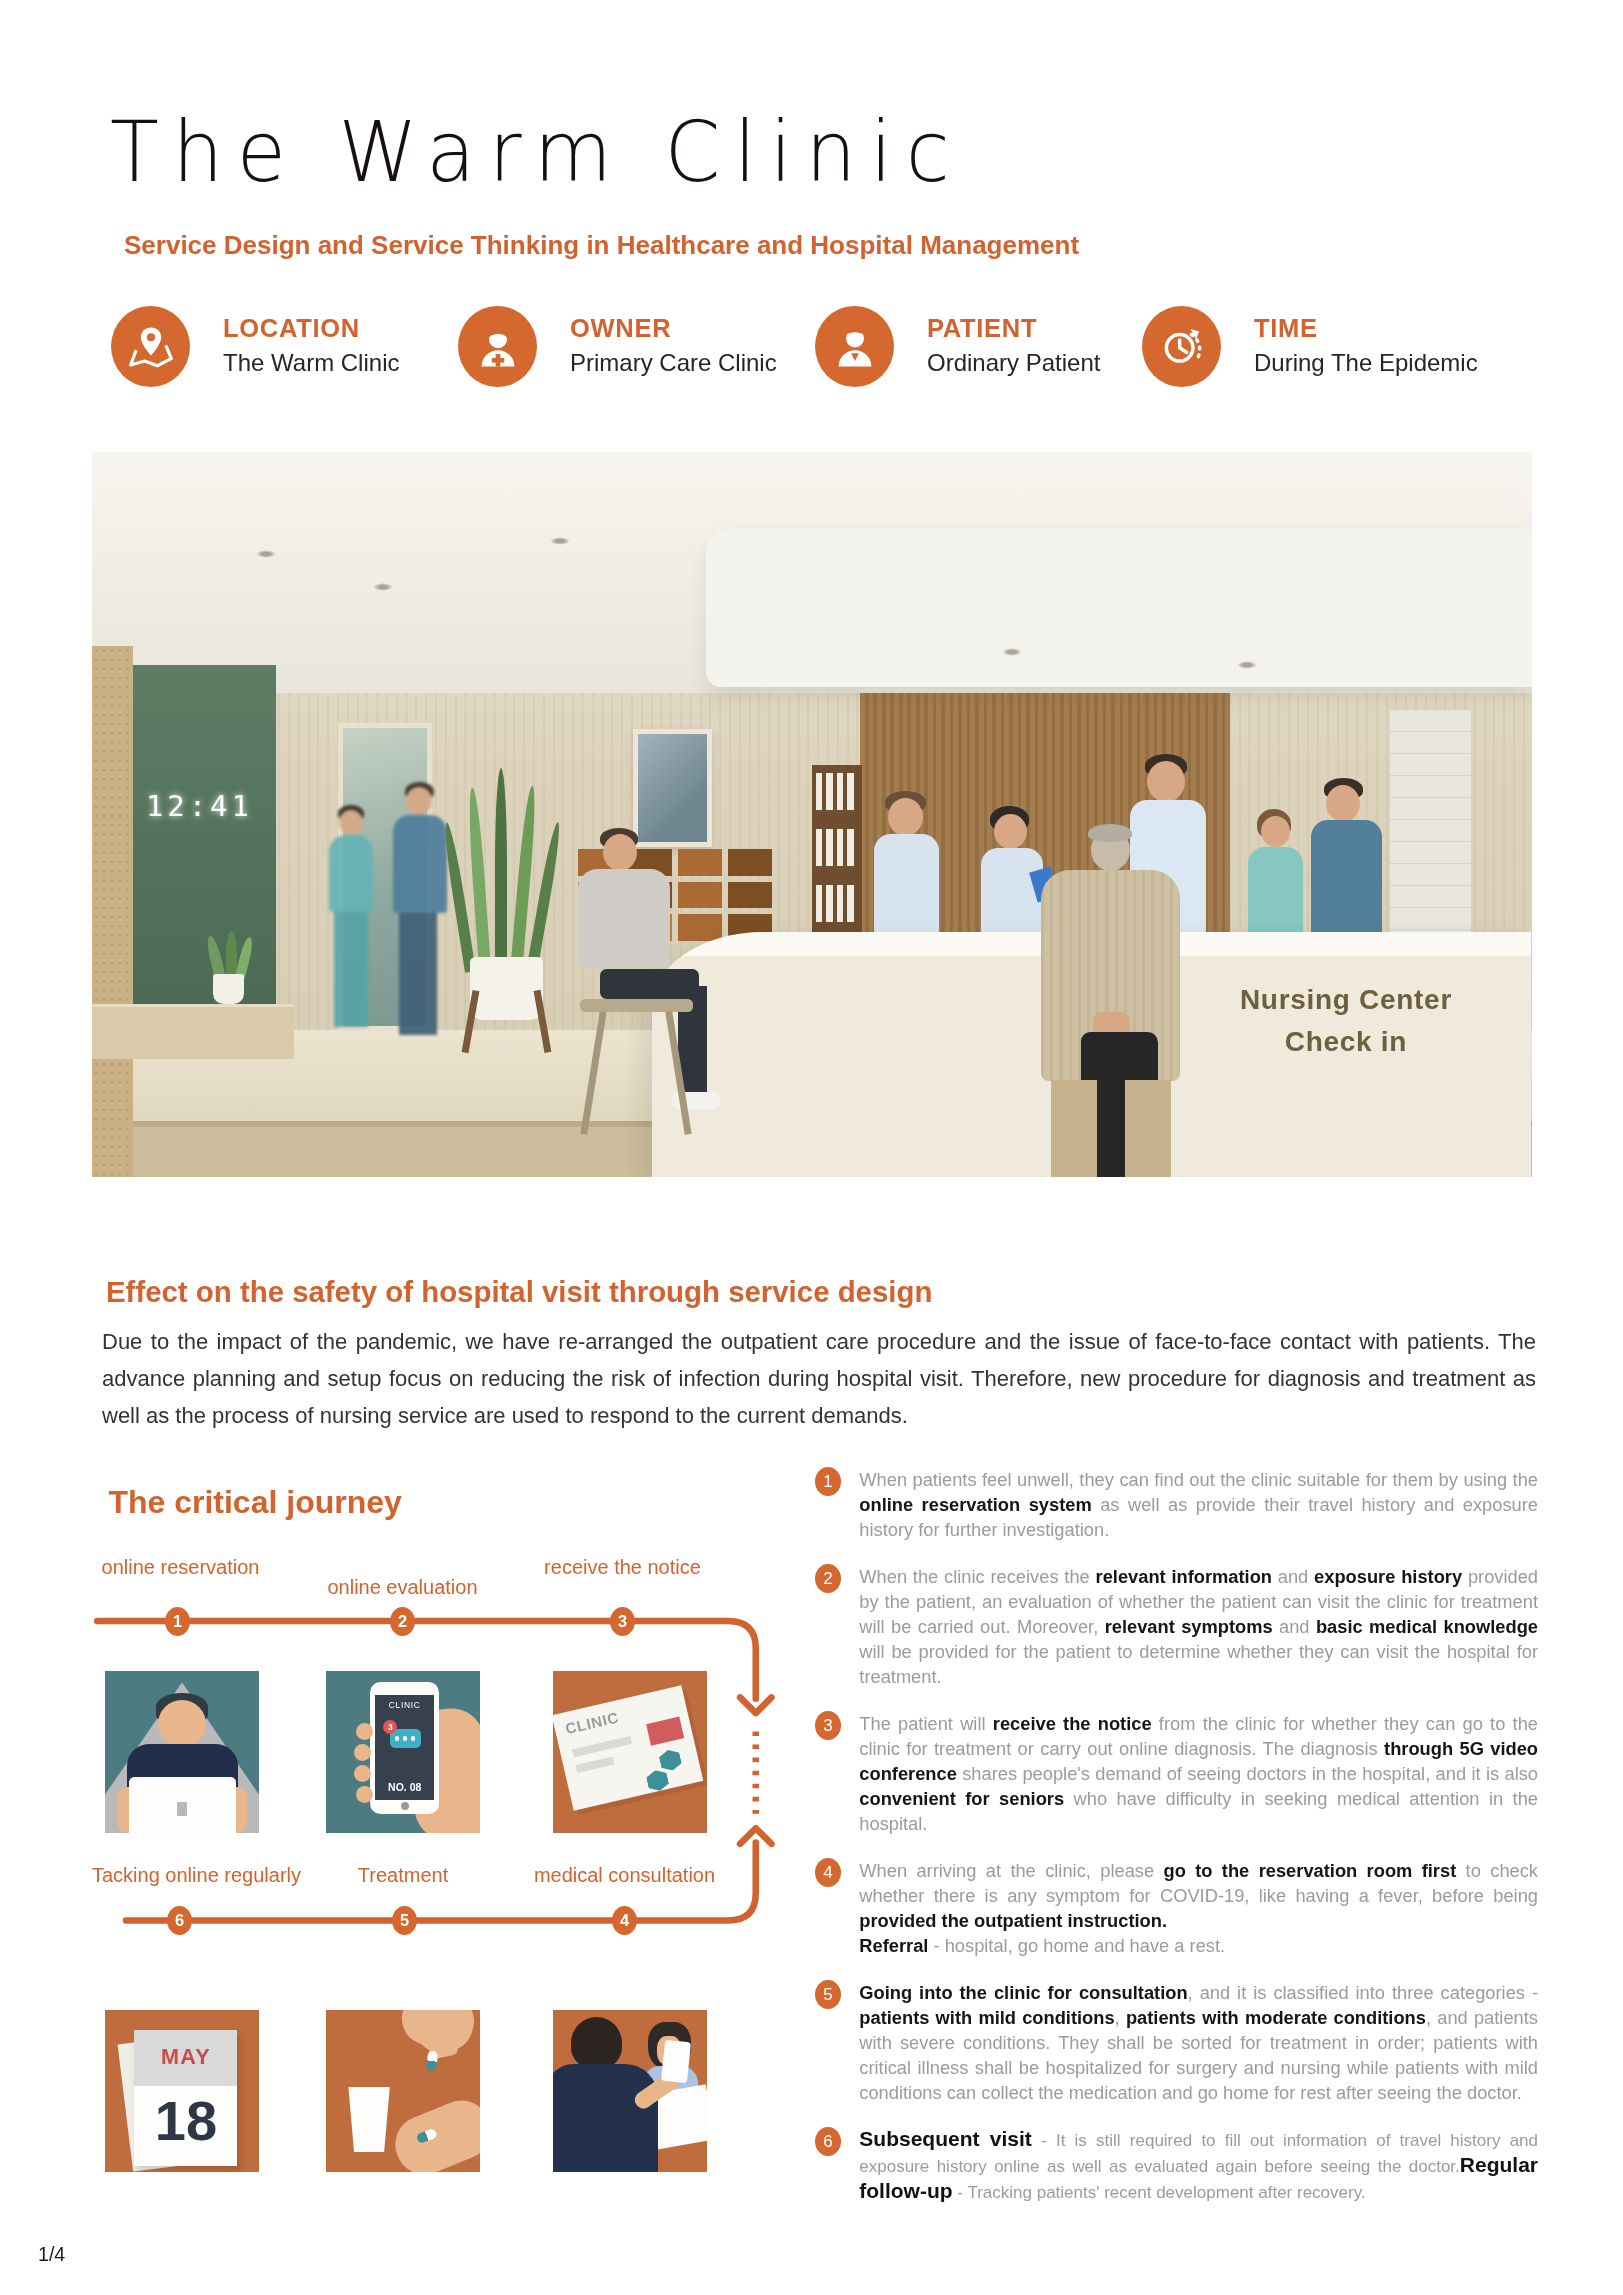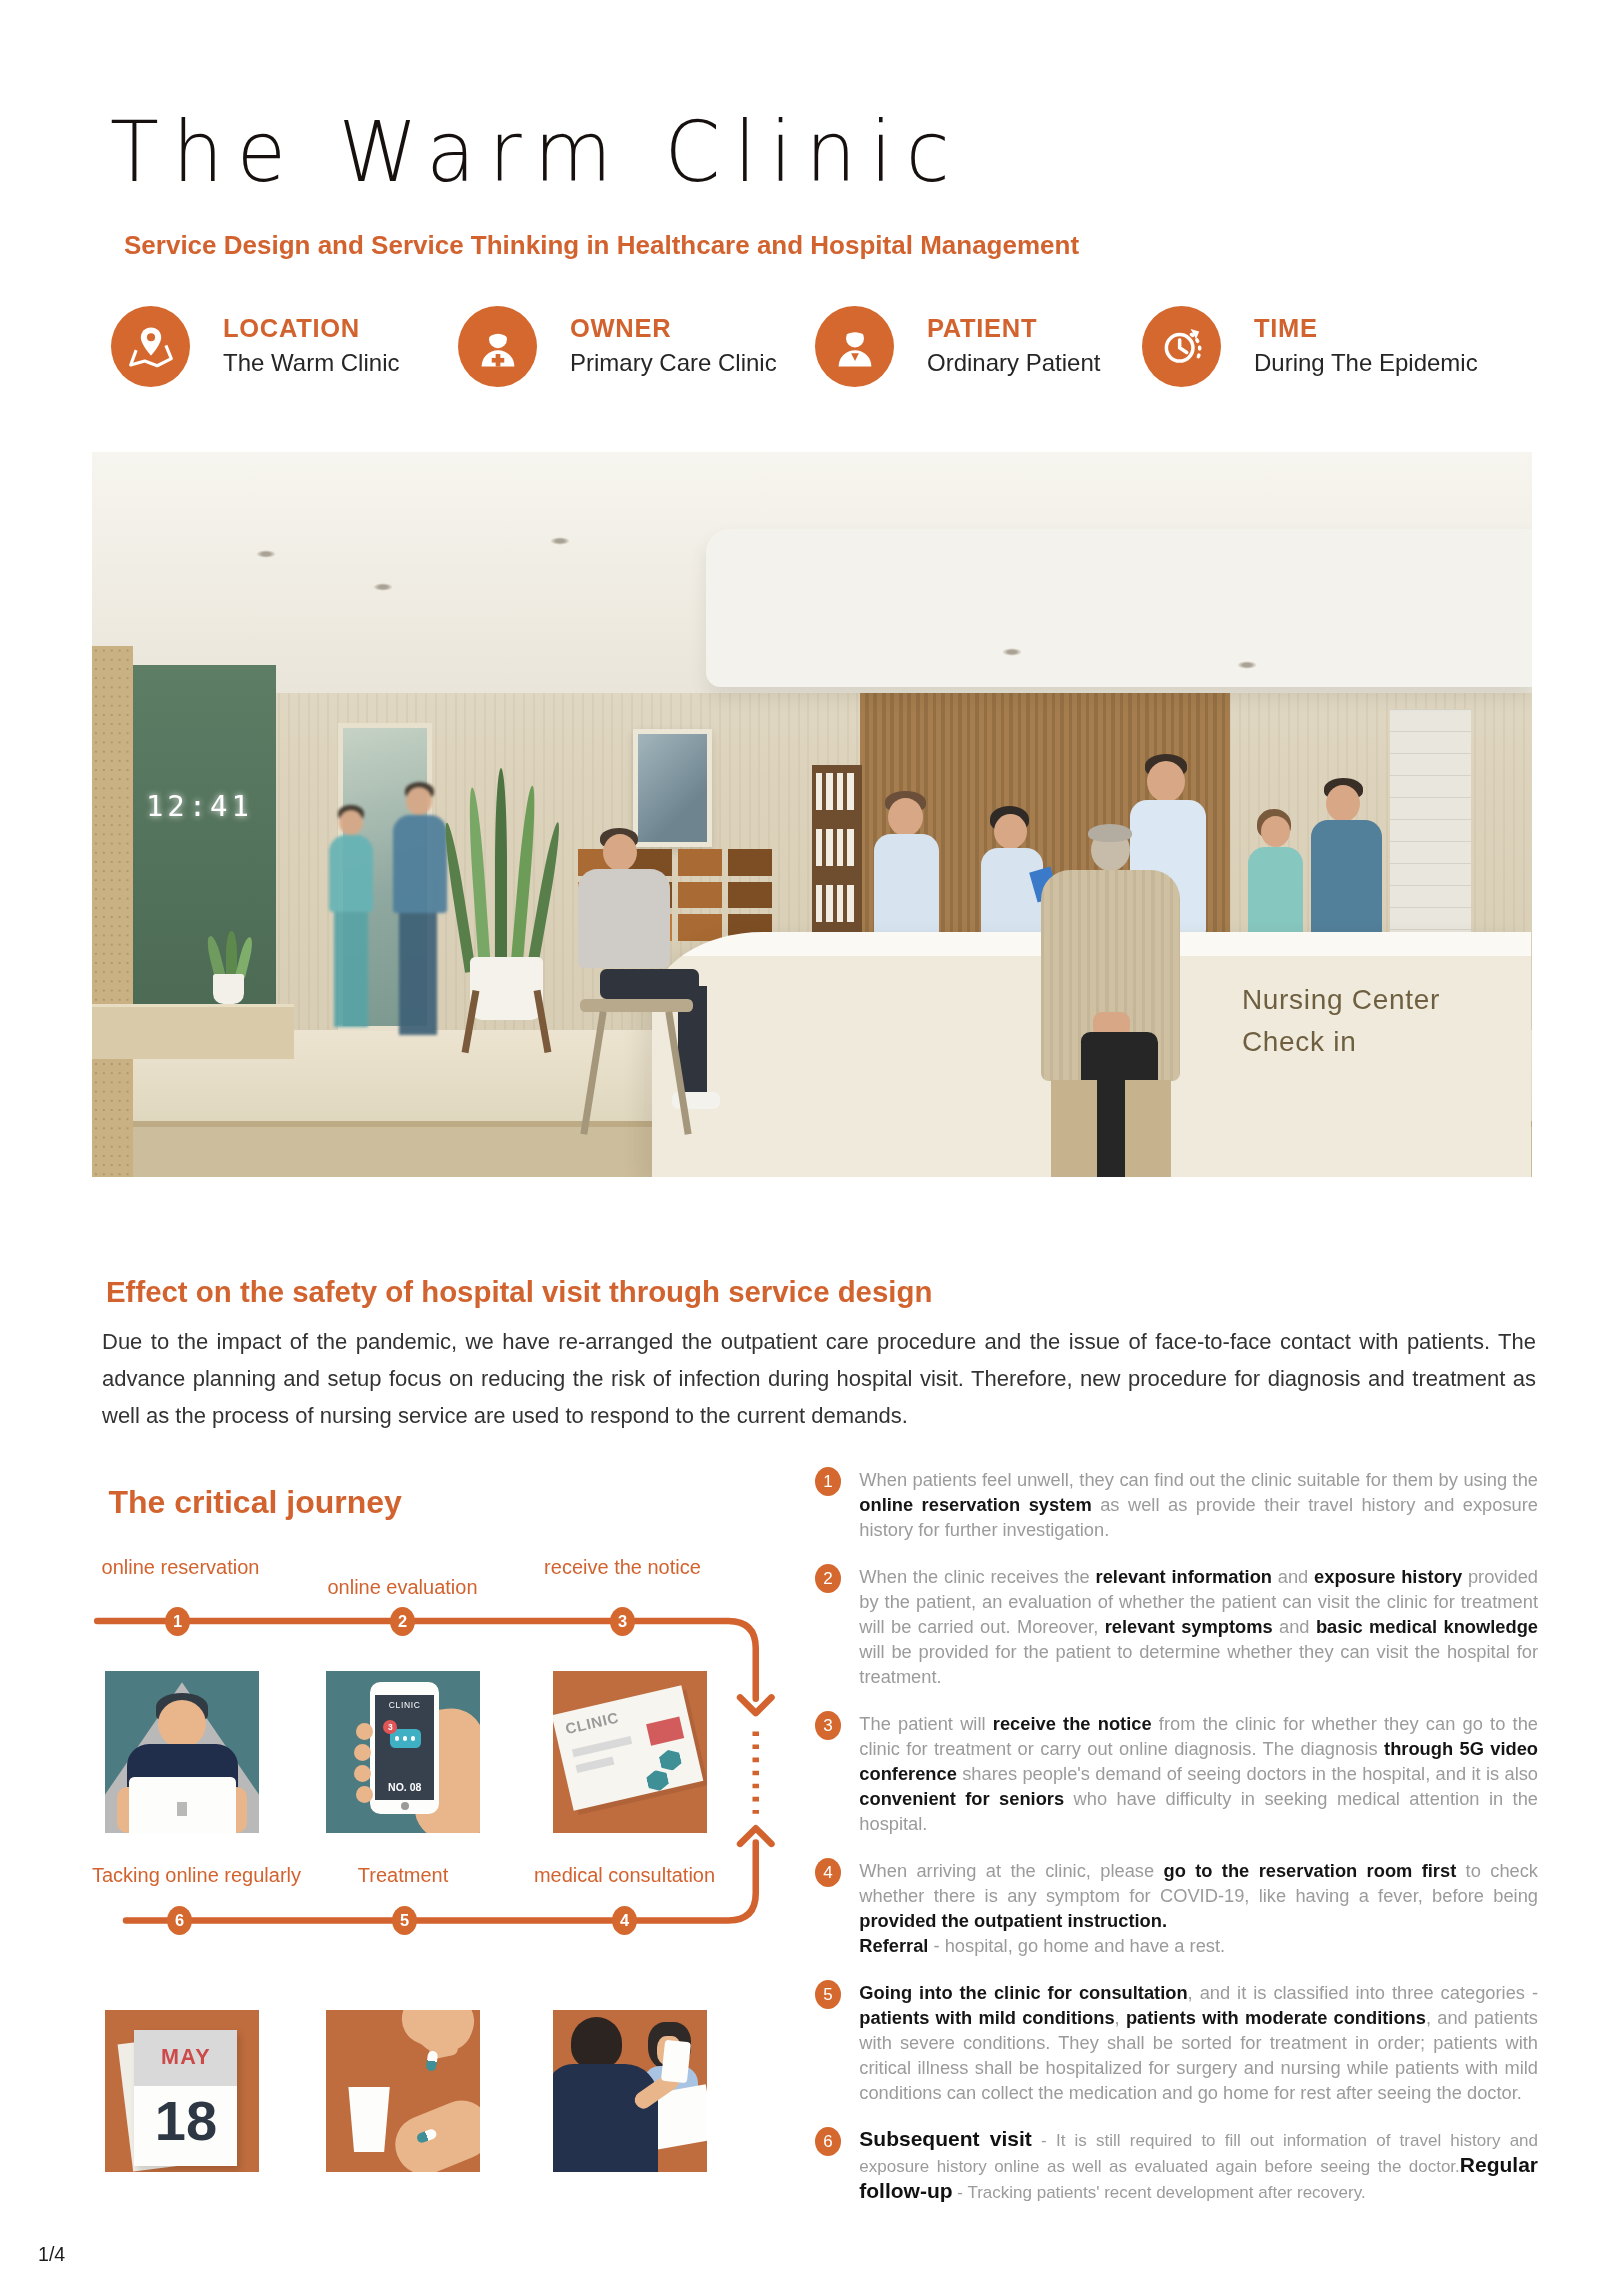"Nursing Center" .ph-sign { font-weight: normal -> bold; right: 91px -> 79px; text-align: left -> center }
